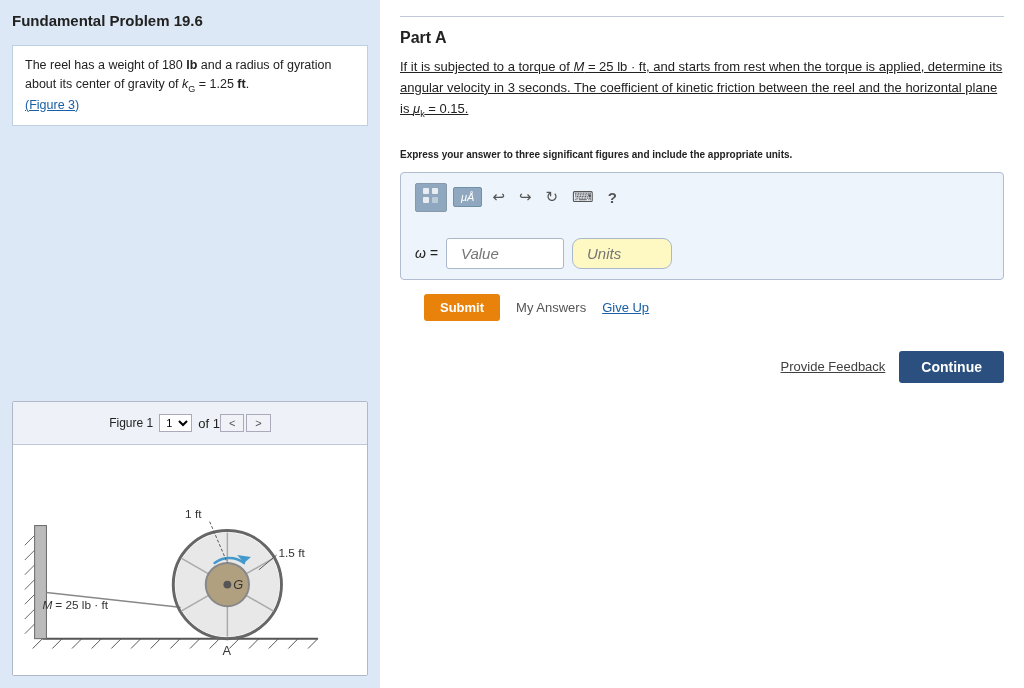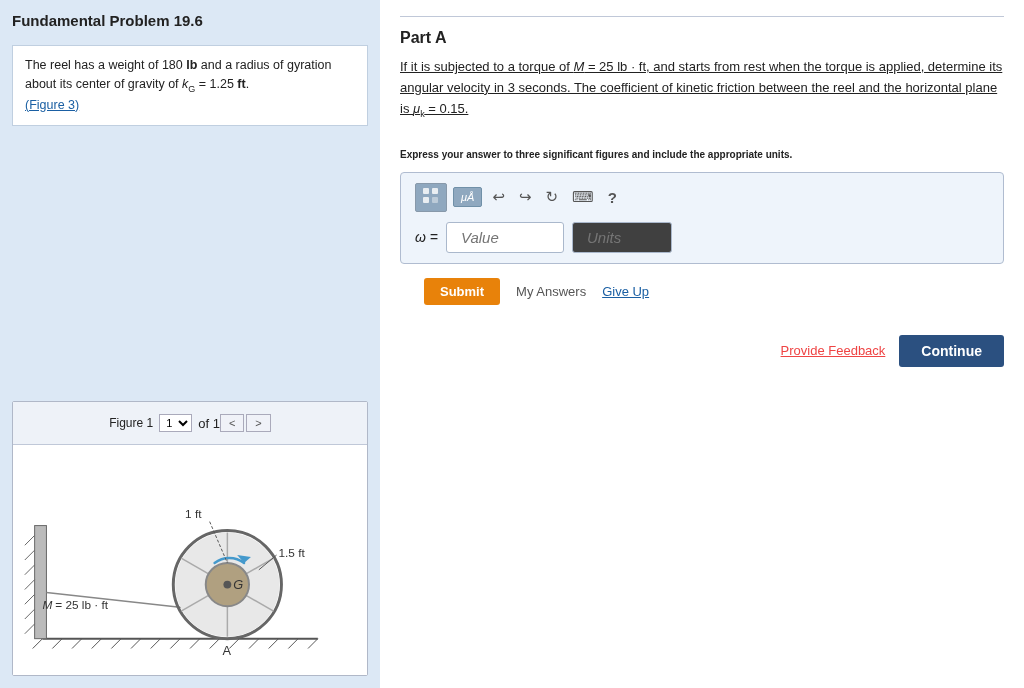"μÅ" .answer-toolbar { margin-bottom: 10px -> 26px }
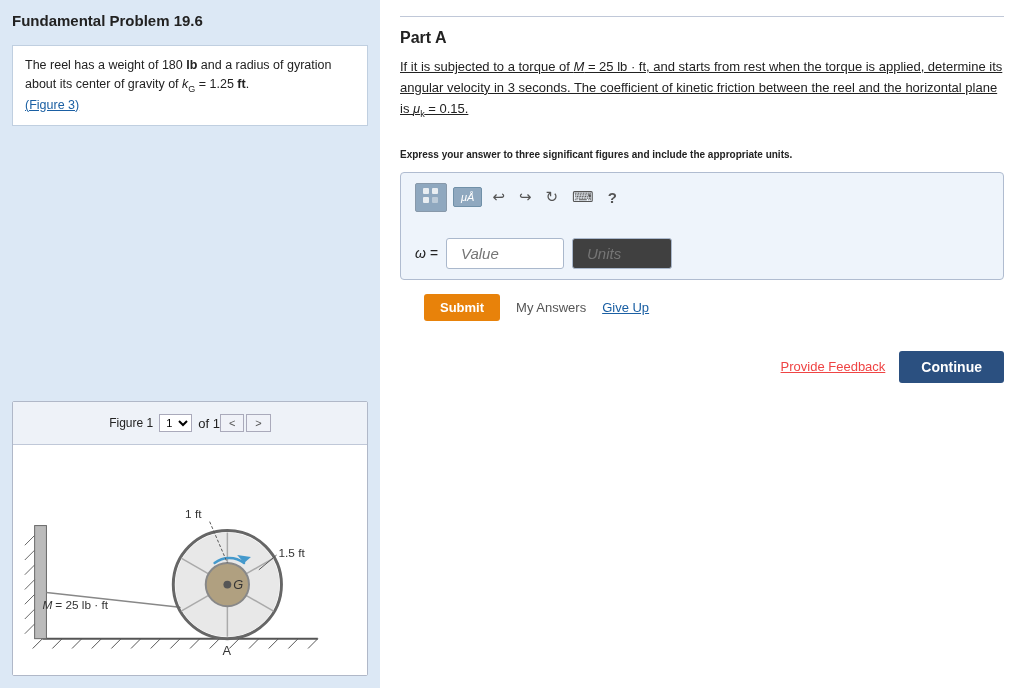"Units" .units-input { background: #404040 -> #fef9c3; border-radius: 3px -> 9px }
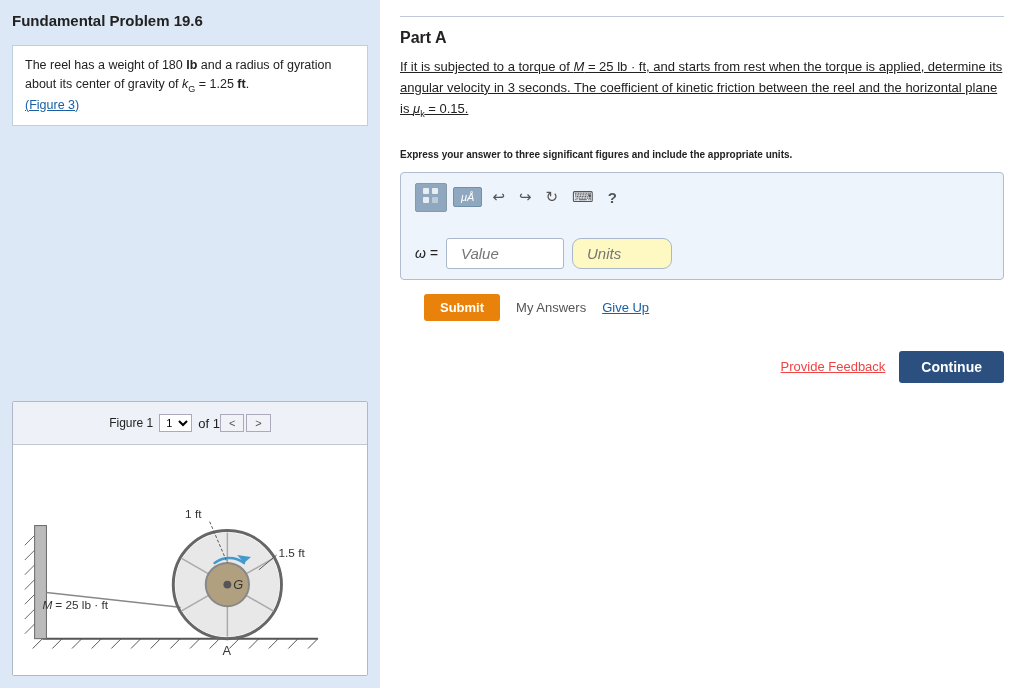"Provide Feedback" .feedback-link { color: #ef4444 -> #404040 }
